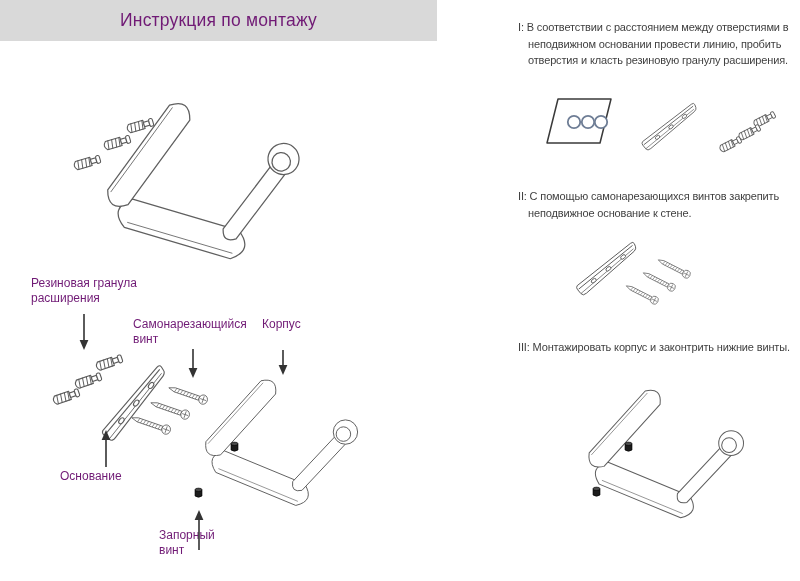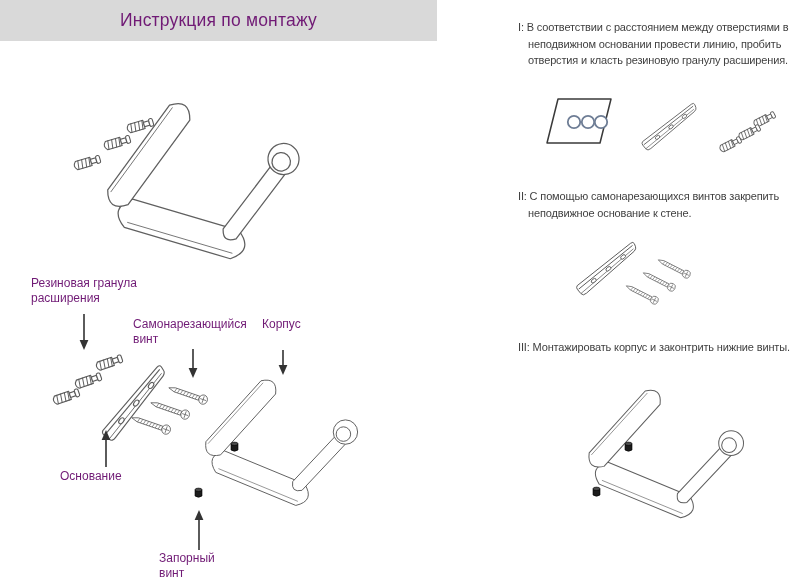"Запорный винт" div.lbl { top: 551px -> 528px }
